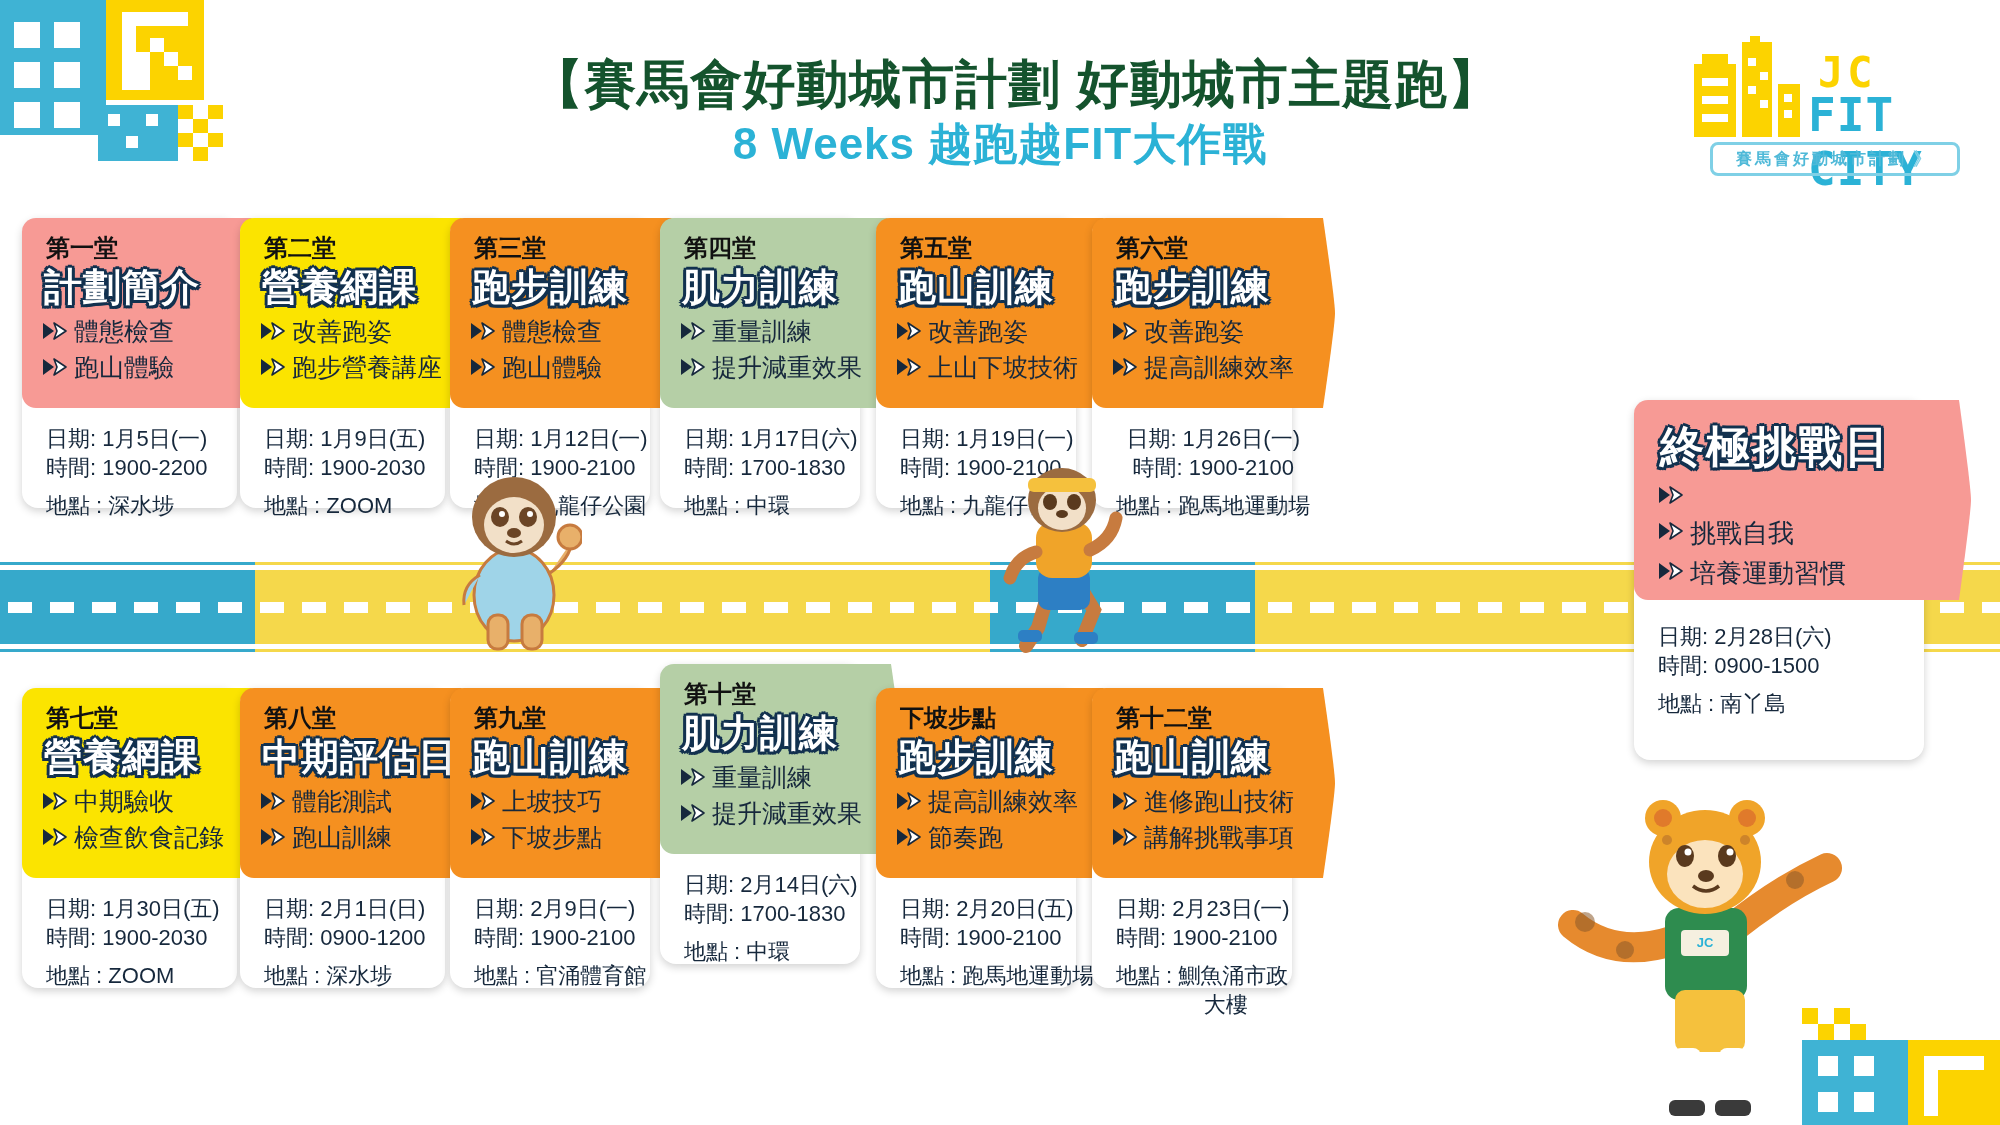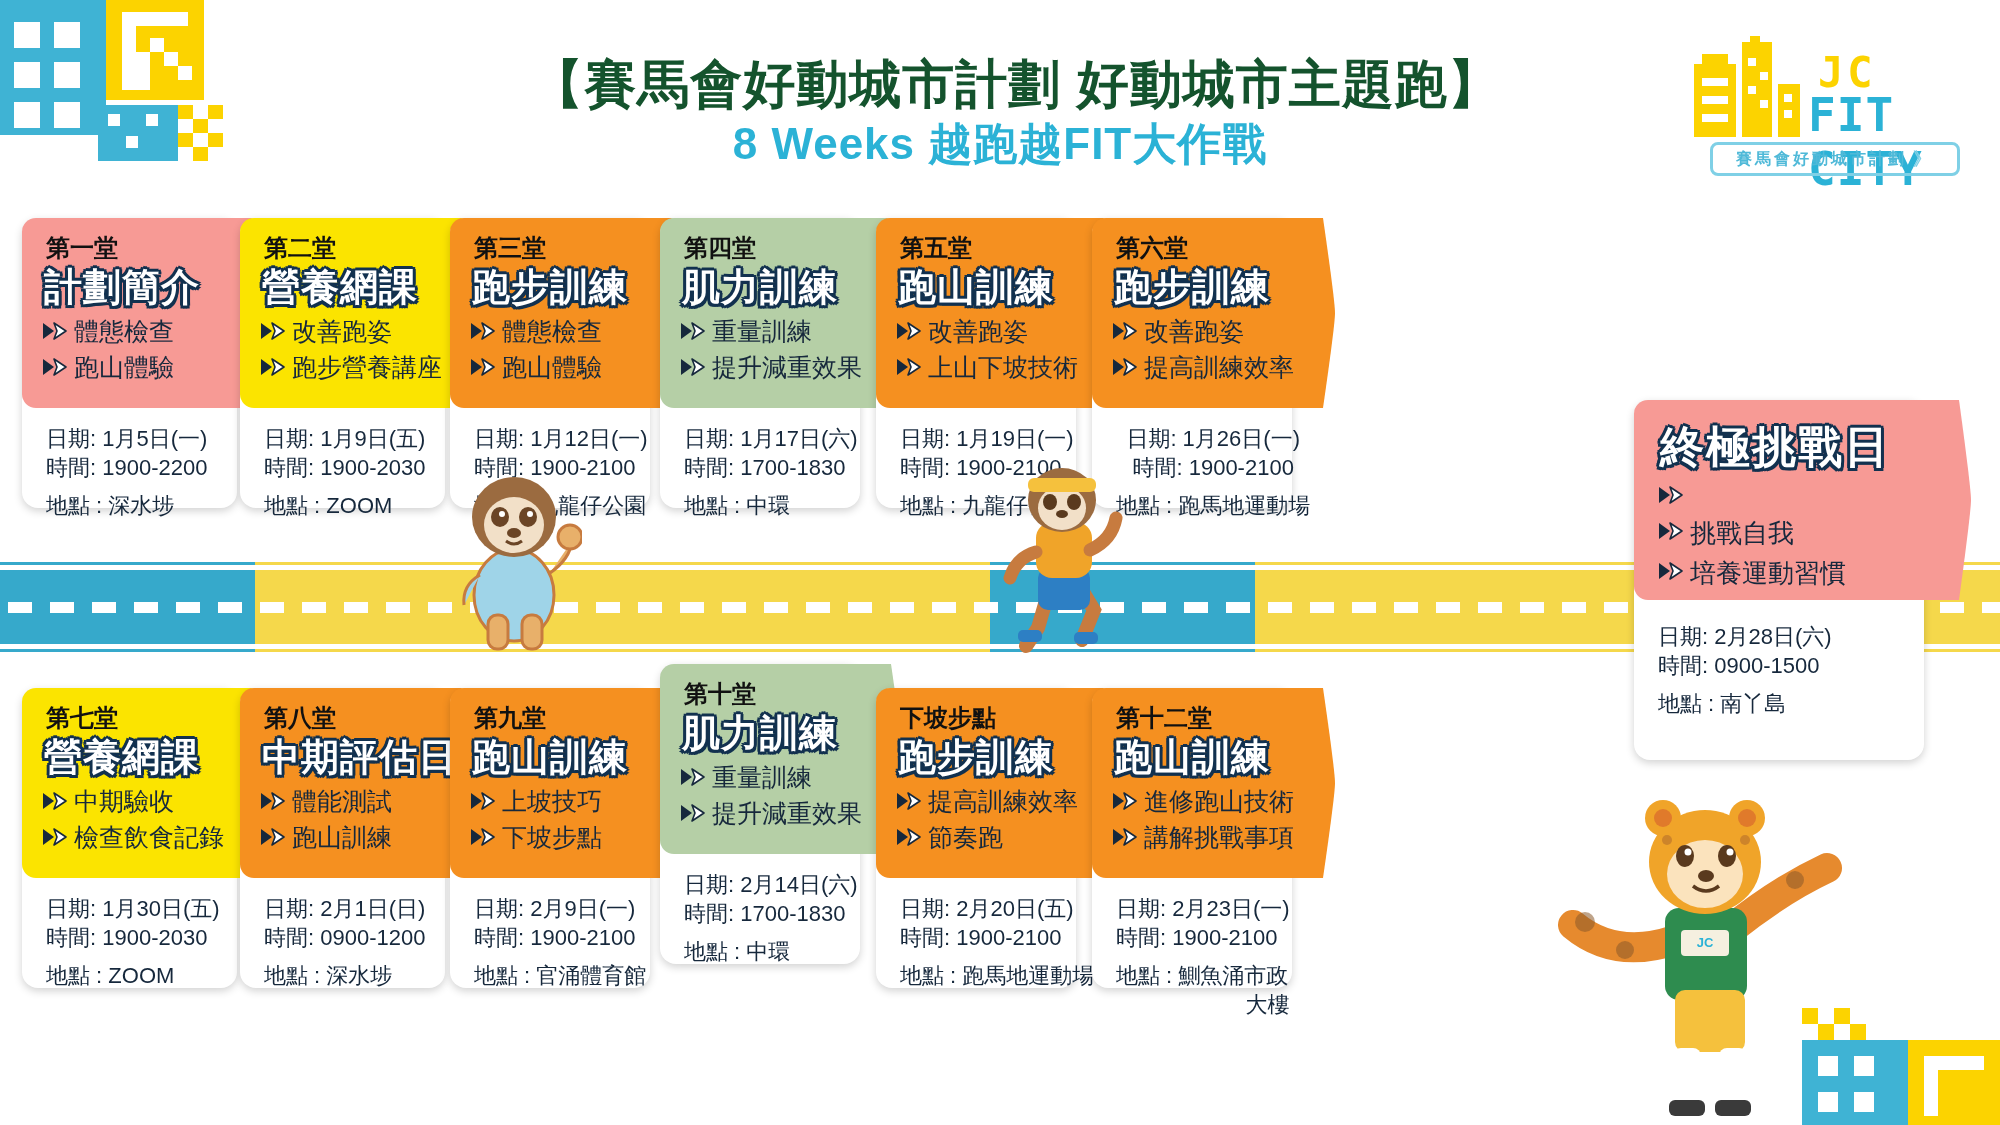"大樓" div.loc2 { text-align: right -> none }
